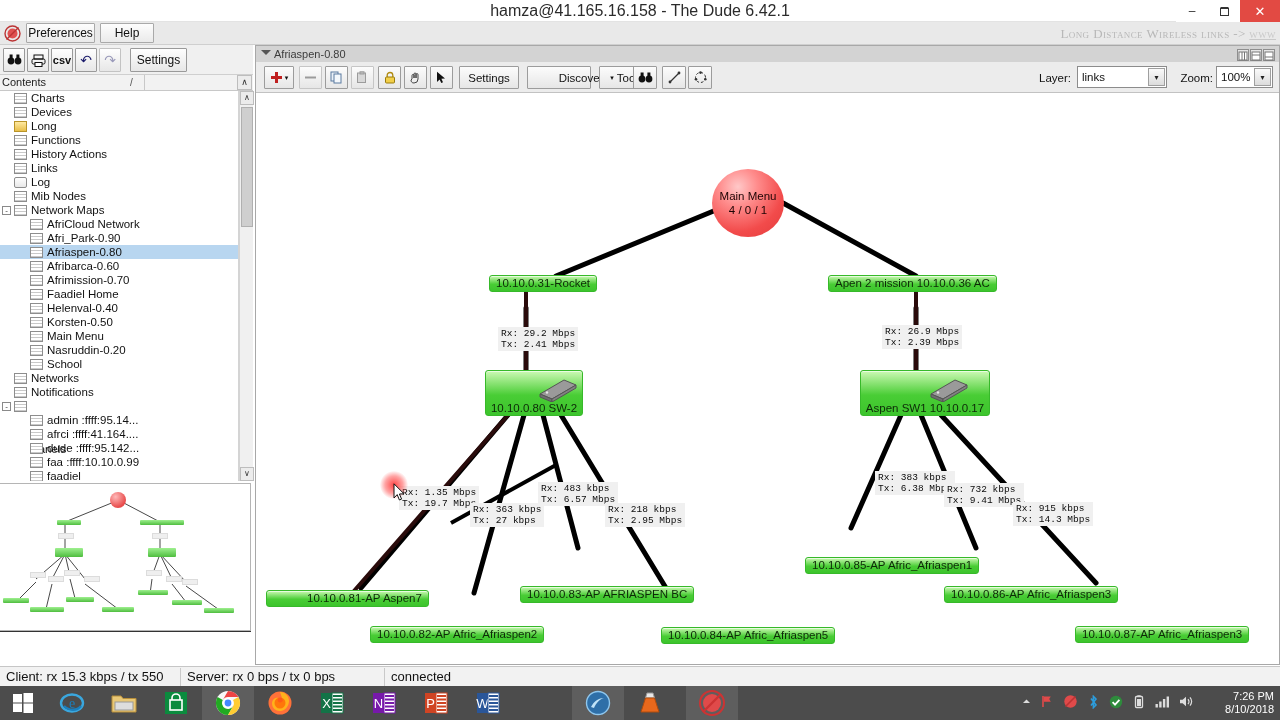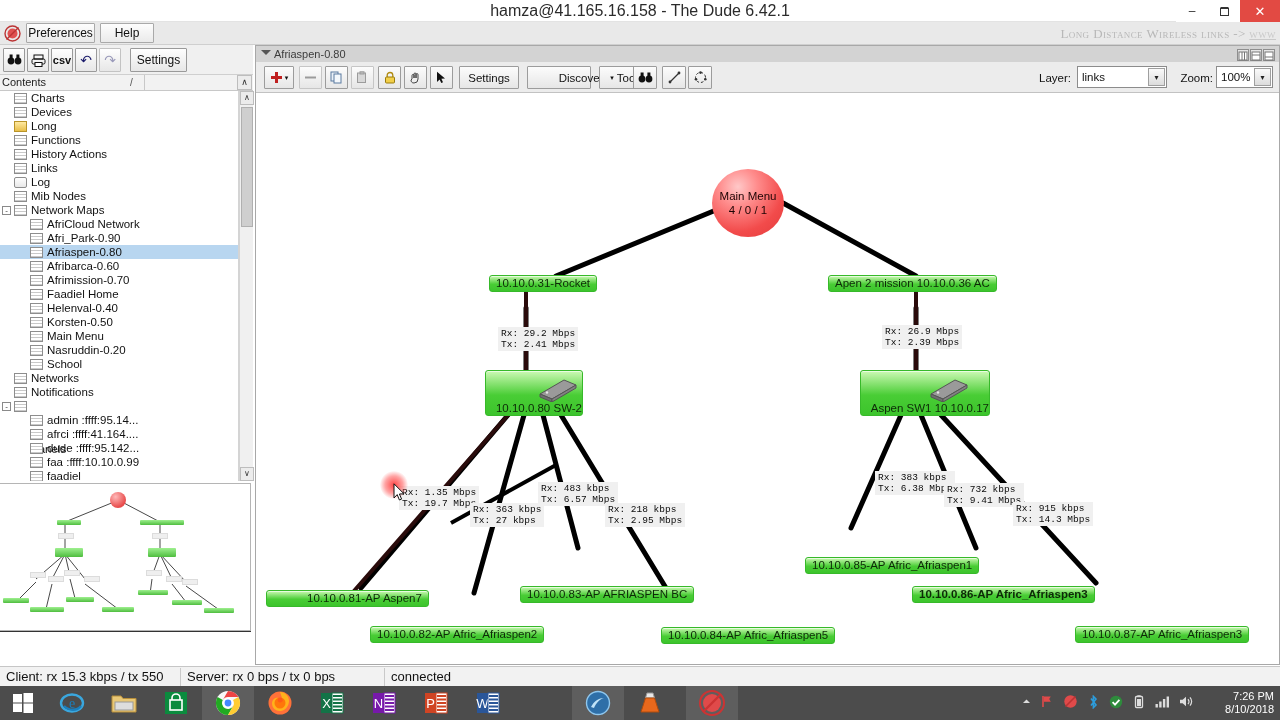"10.10.0.31-Rocket" .nnode { text-align: right -> center }
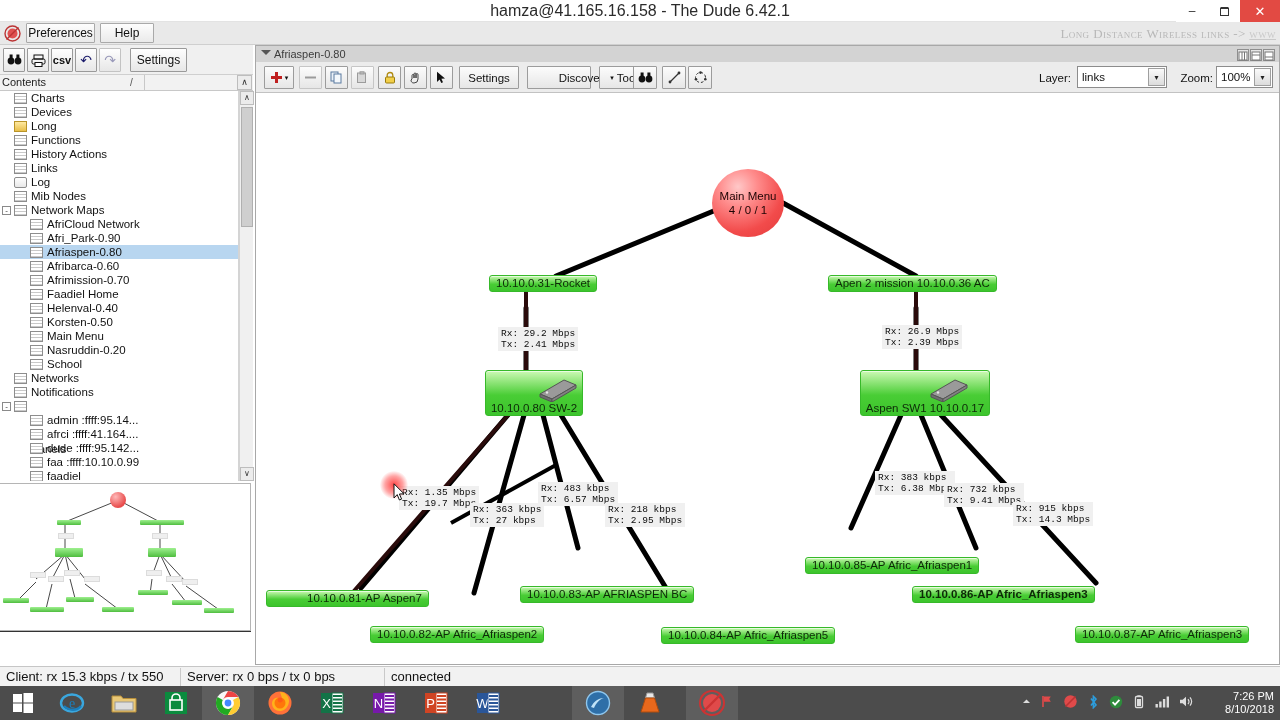"10.10.0.86-AP Afric_Afriaspen3" div.nnode { font-weight: bold -> none; left: 656px -> 688px }
